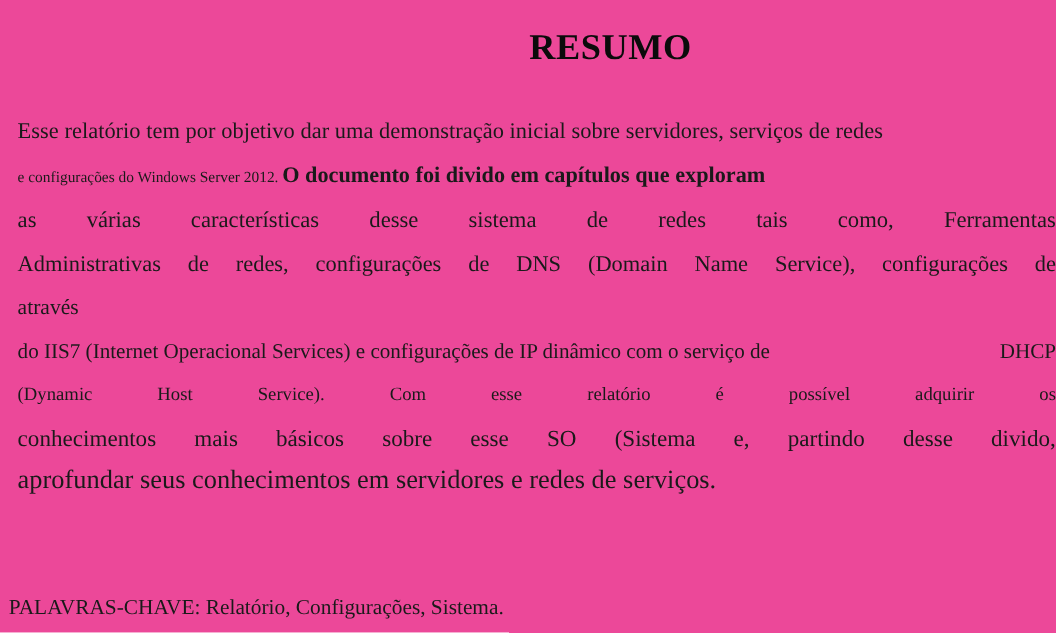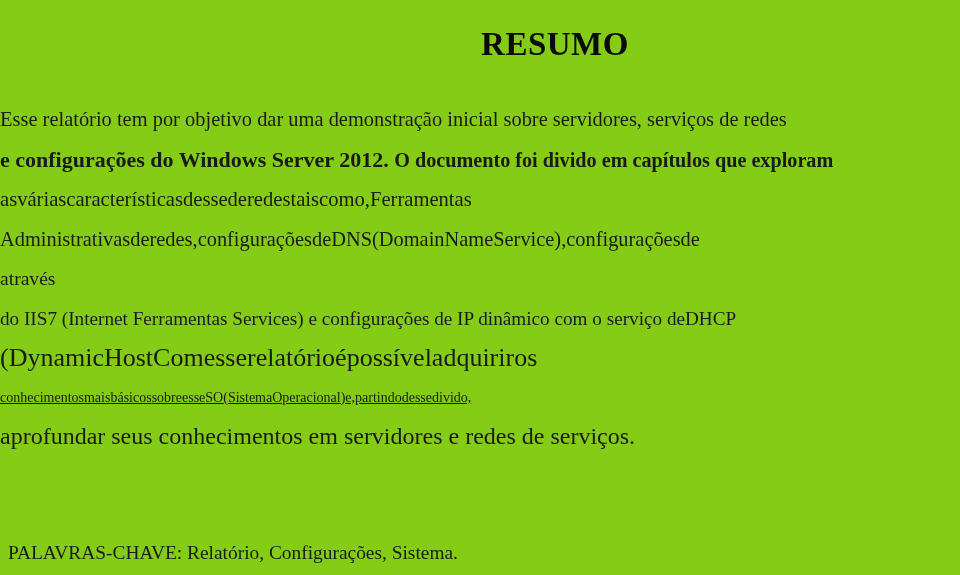"RESUMO" .page { background: #84cc16 -> #ec4899 }
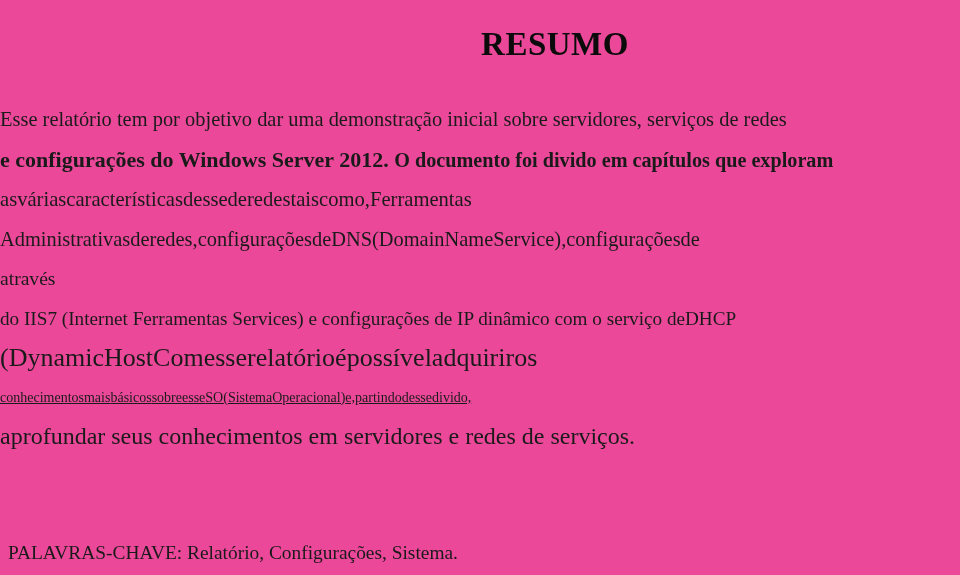"Esse relatório tem por objetivo" .body-block { left: 0 -> 16px }
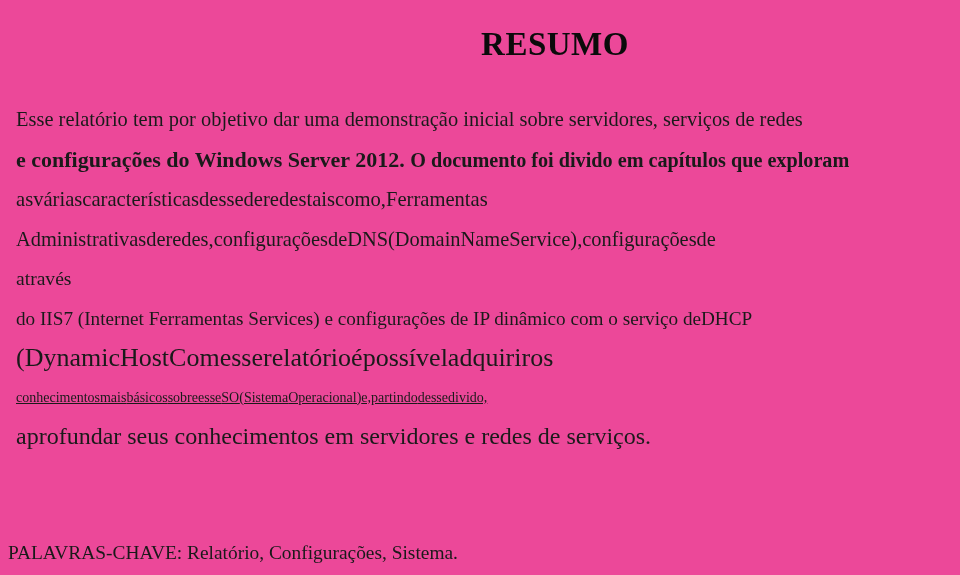"e configurações do Windows Server" .l2a { font-size: 22px -> 14px; font-weight: bold -> none }
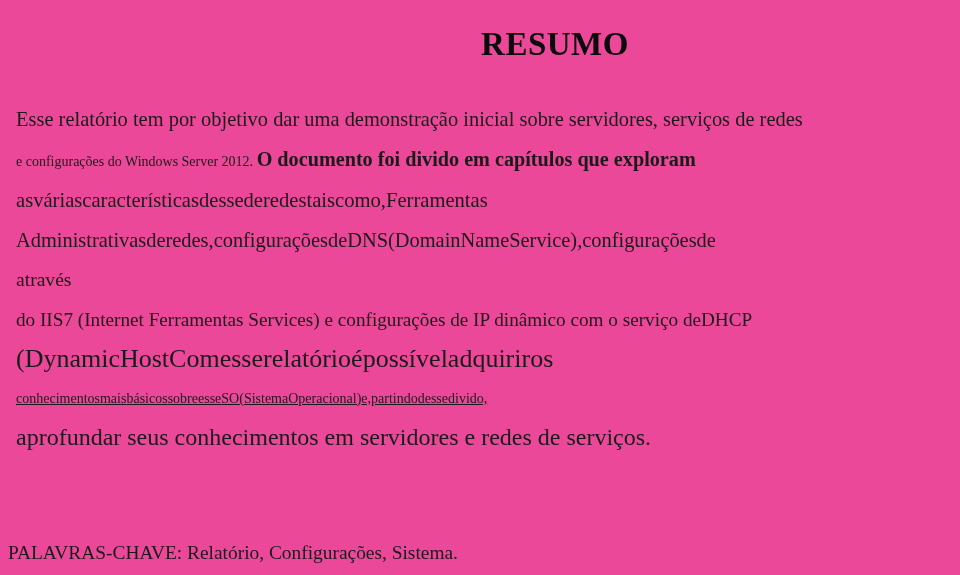"as" .just { justify-content: flex-start -> space-between }
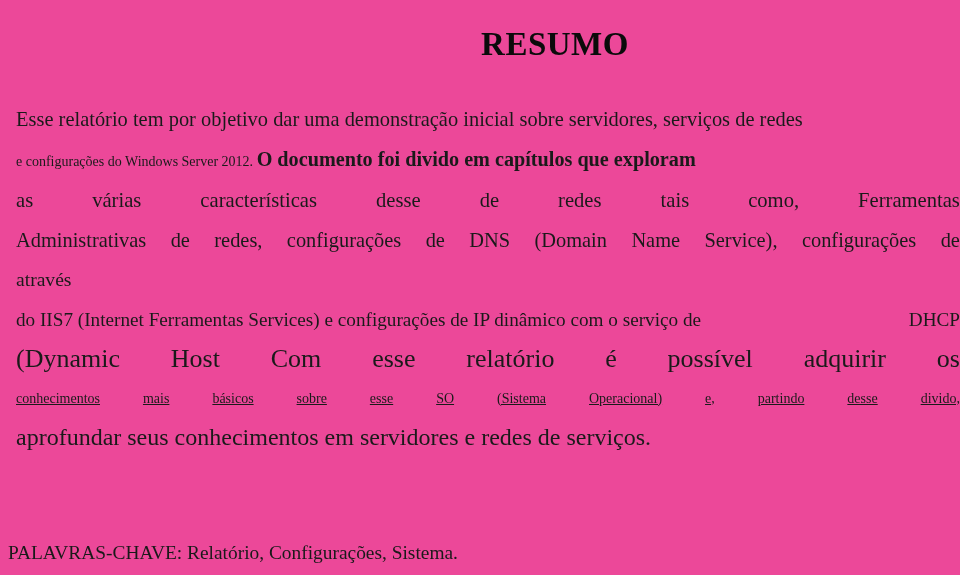"sistema" span { html: none -> <span>sistema</span> }
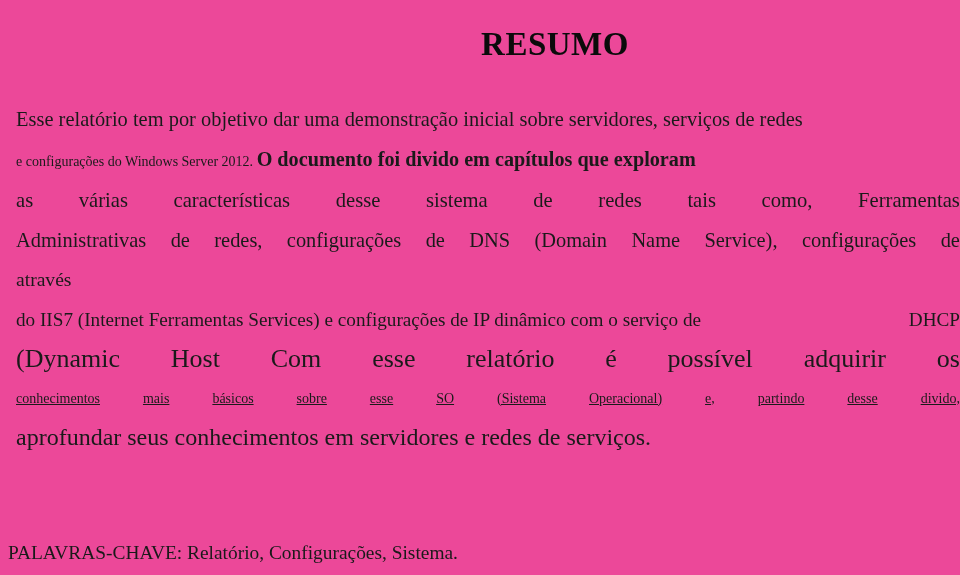"do IIS7 (Internet Ferramentas Services)" span { text: Ferramentas -> Operacional }
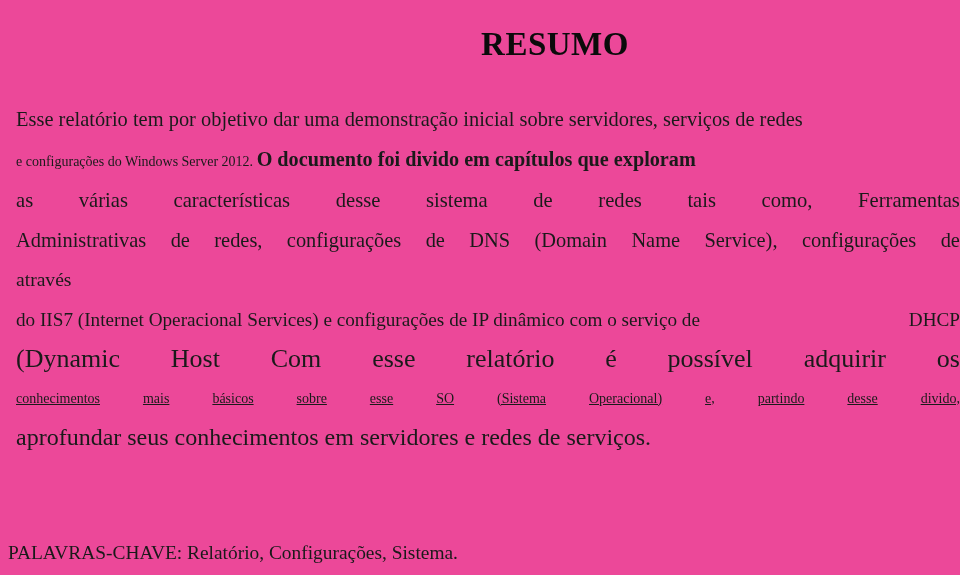"(Dynamic" .l7 { font-size: 26px -> 17px }
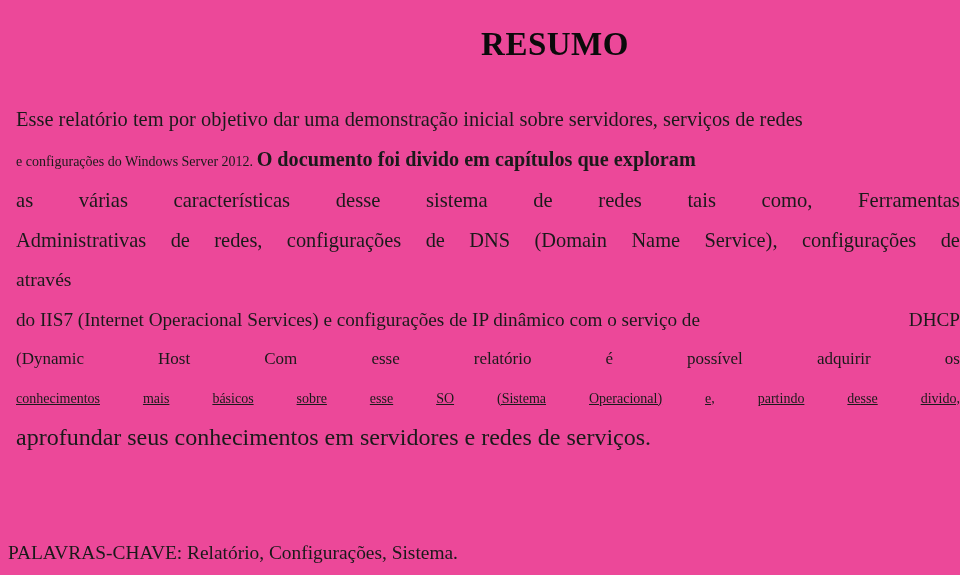"Service)." span { html: none -> <span>Service).</span> }
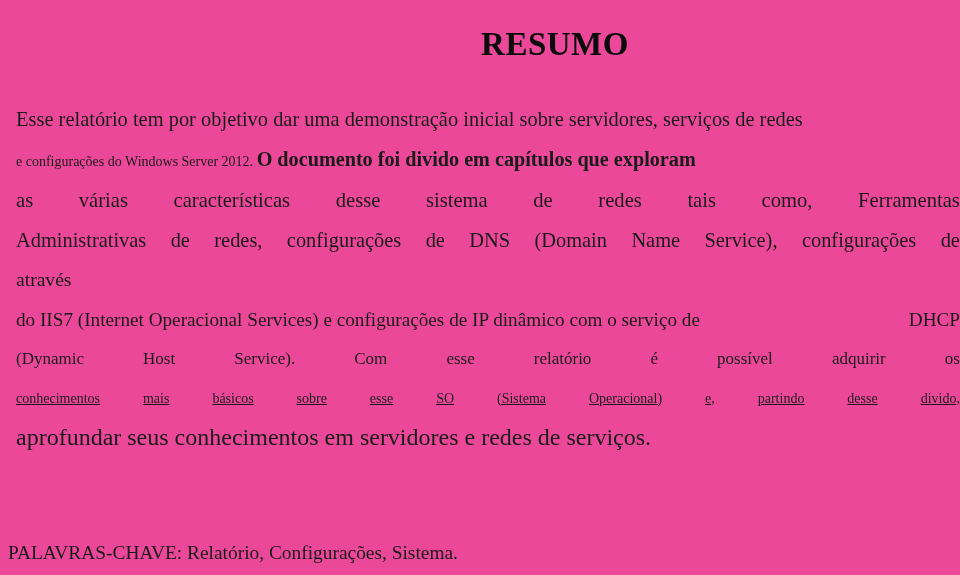"conhecimentos" .l8 { font-size: 14px -> 21px; text-decoration: underline -> none }
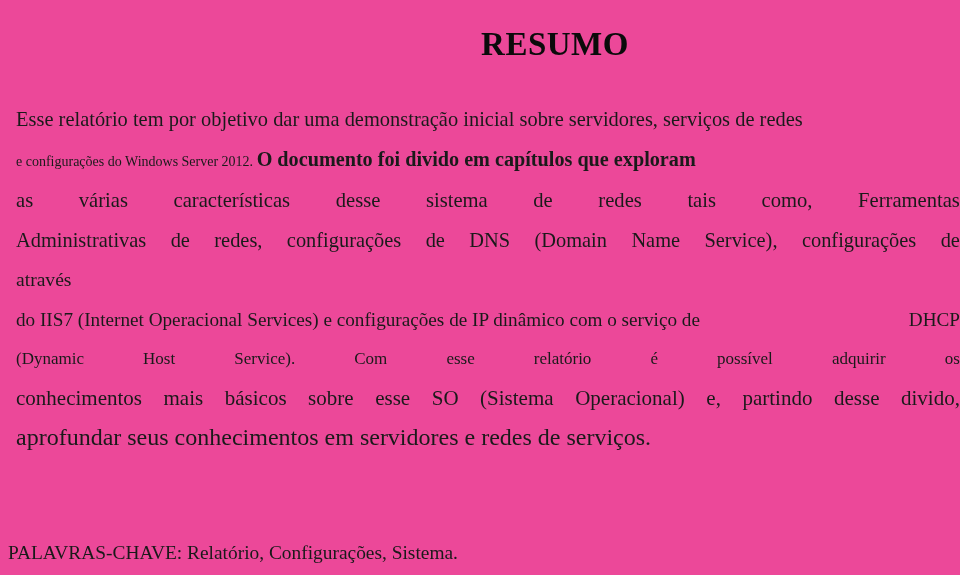"Operacional)" span { html: <span>Operacional)</span> -> none }
